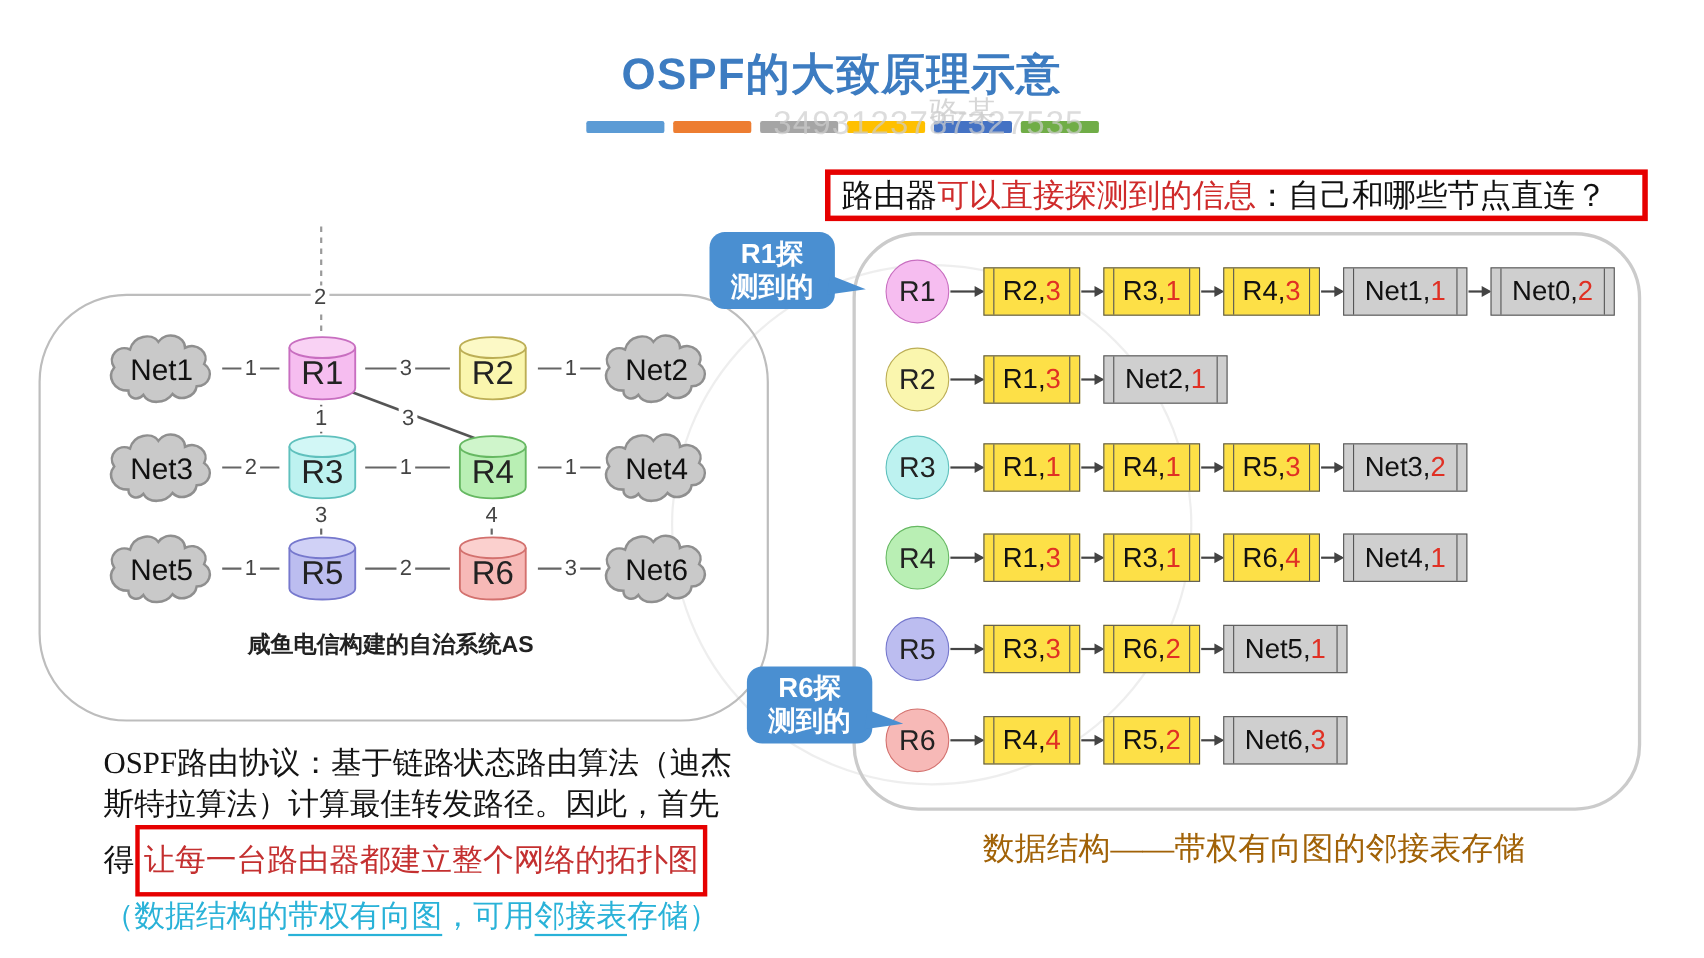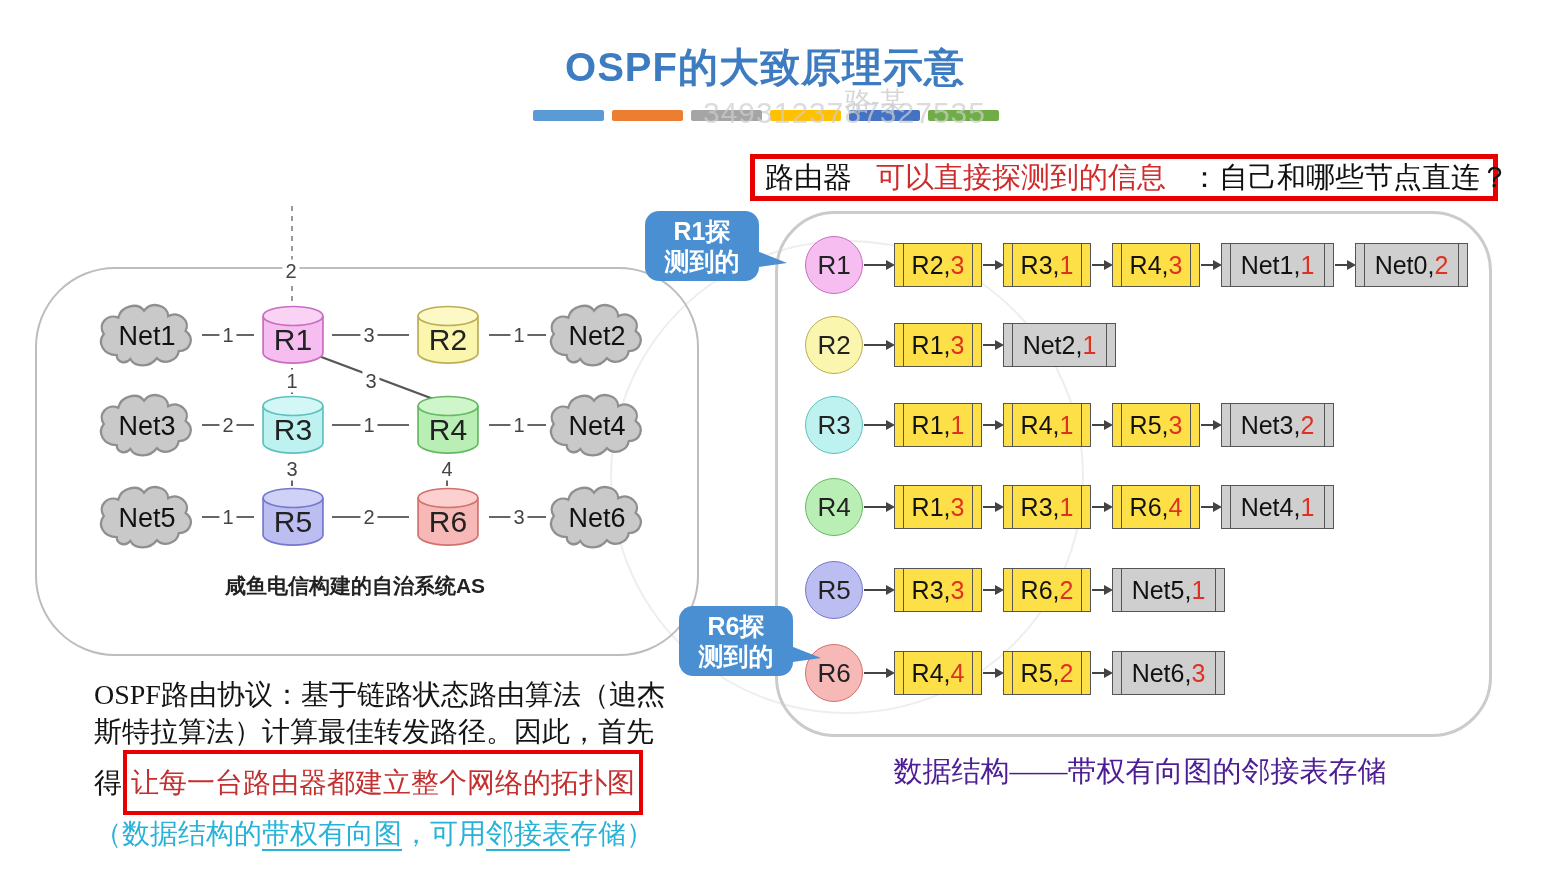"路由器" .header-box { gap: 24px -> none }
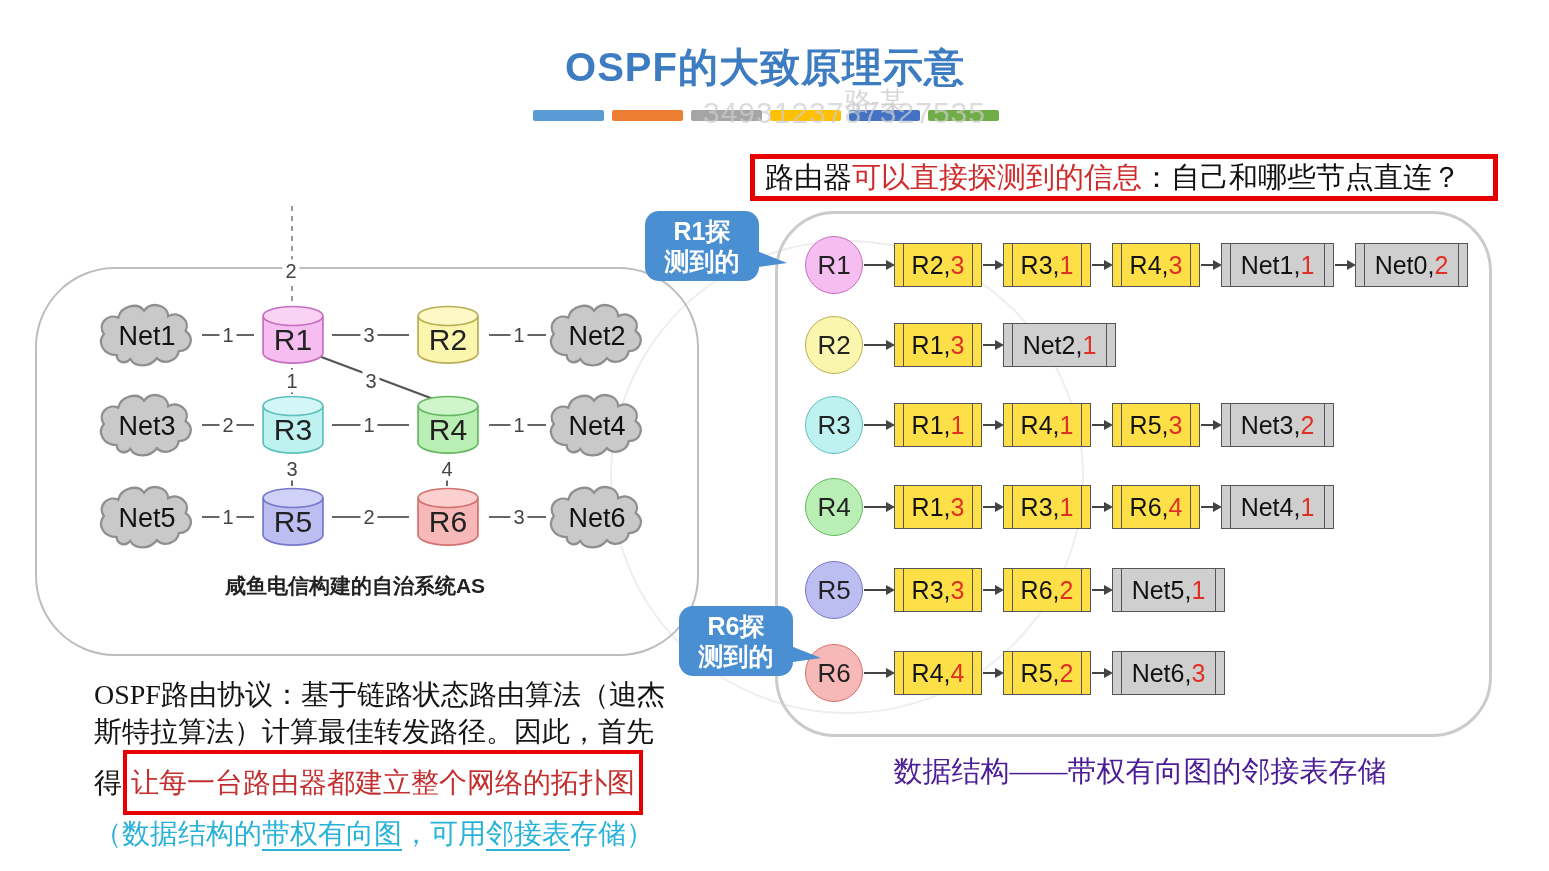"数据结构——带权有向图的邻接表存储" .adj-caption { color: #4c1d95 -> #a16207 }
